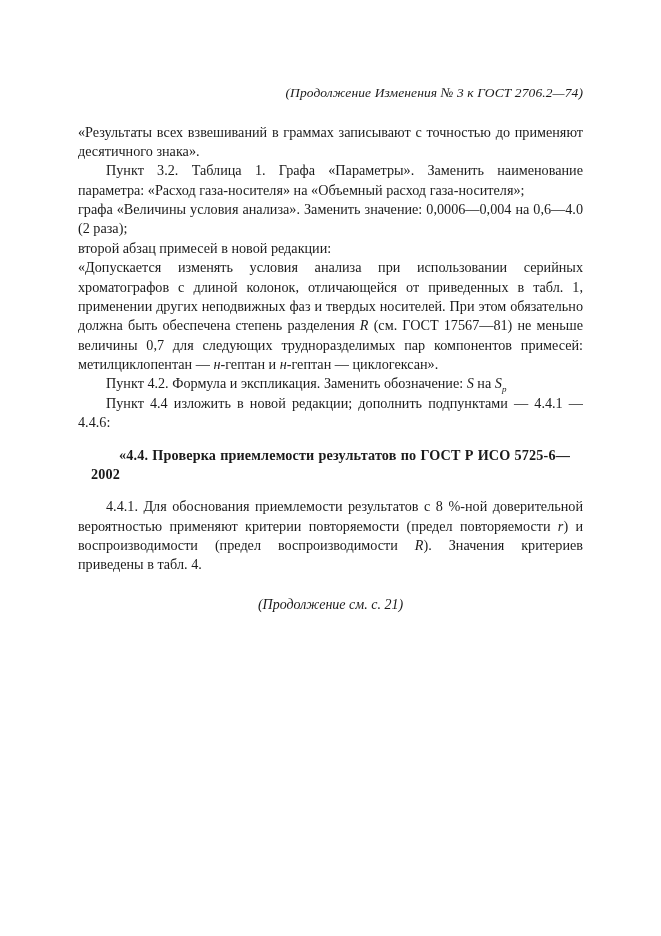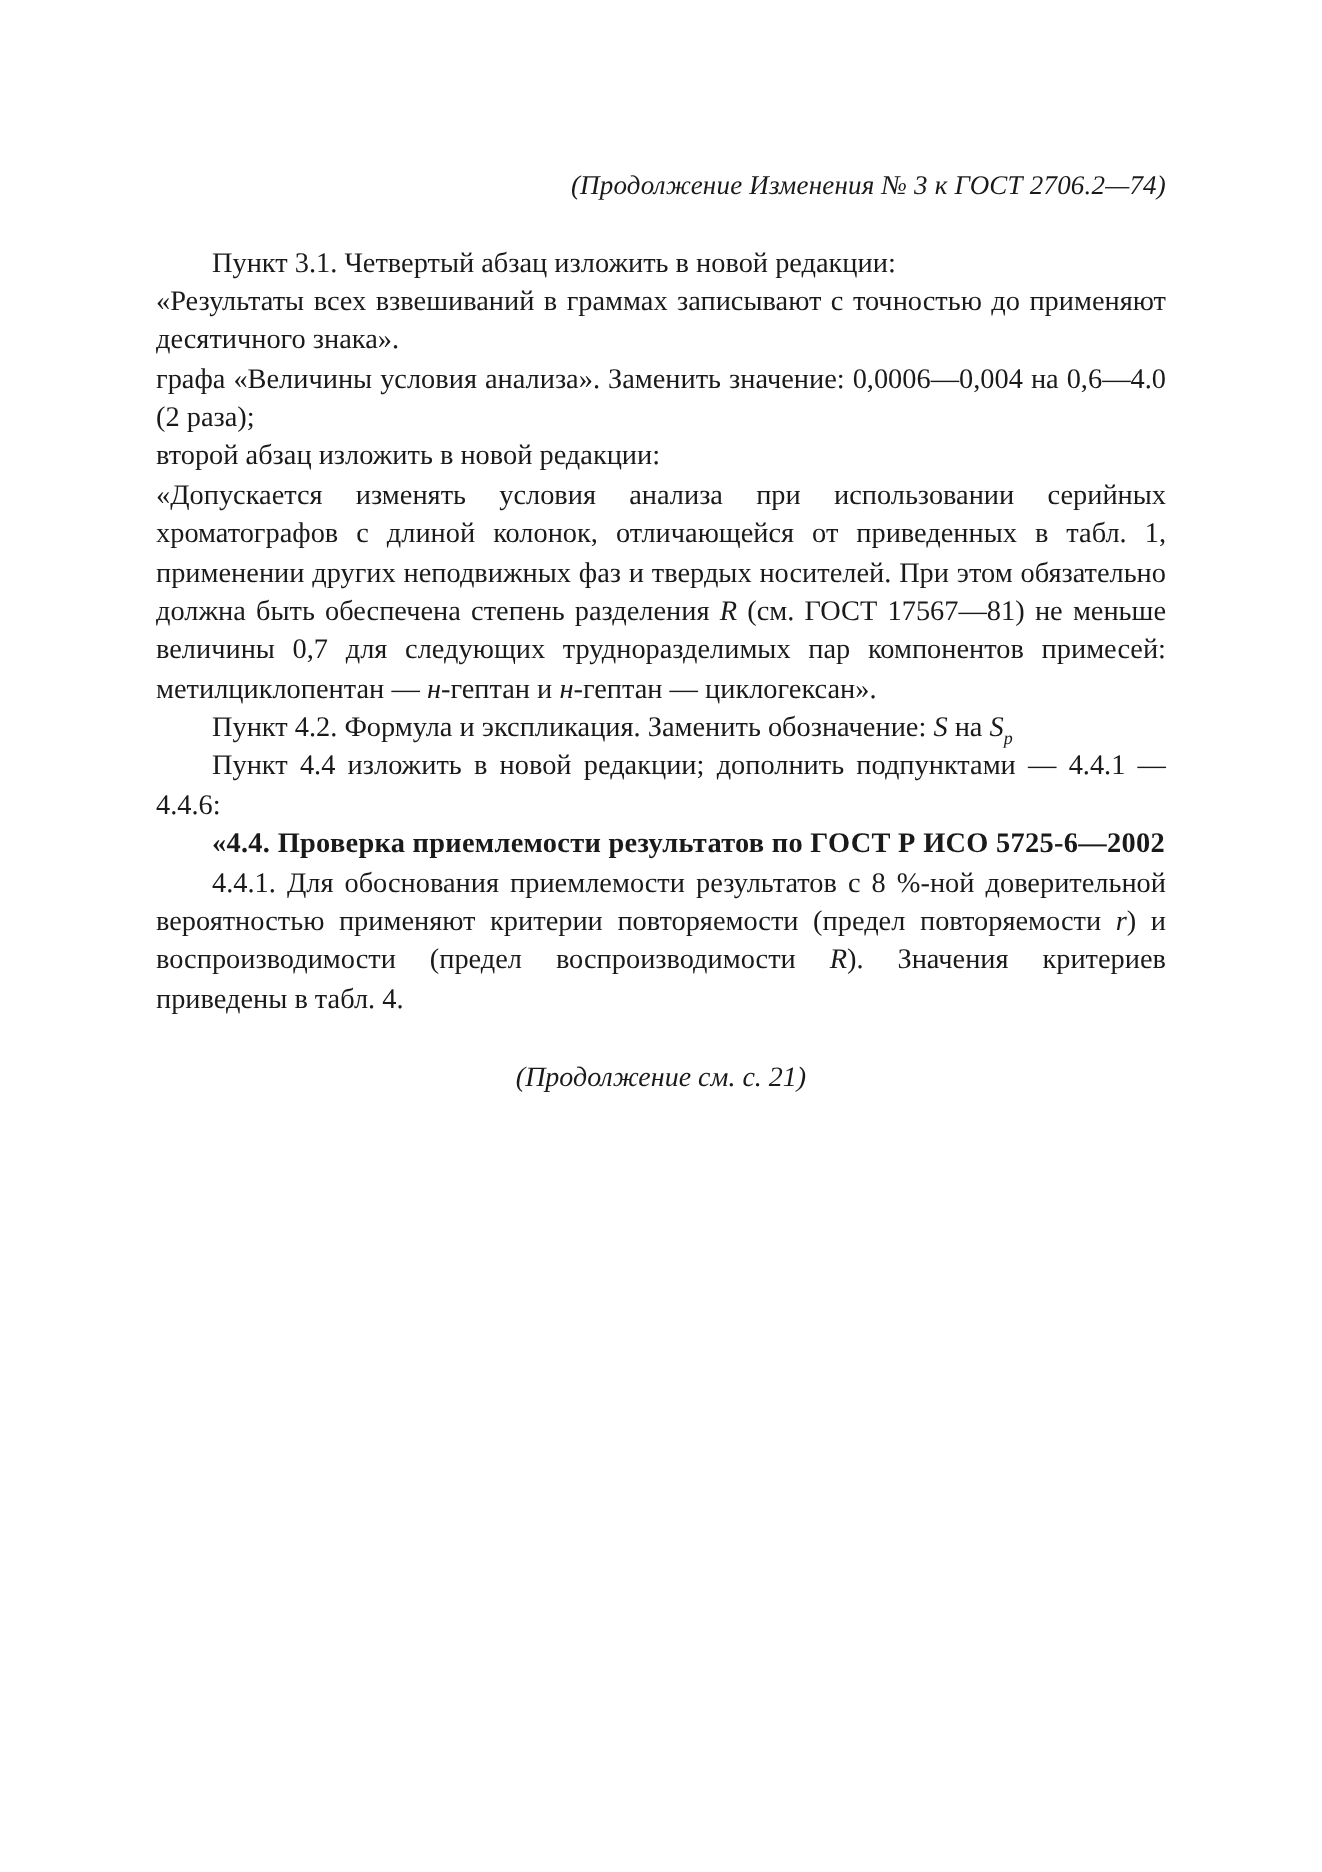"Пункт 3.1. Четвертый абзац изложить" p.para { html: <p>Пункт 3.1. Четвертый абзац изложить в новой редакции:</p> -> none }
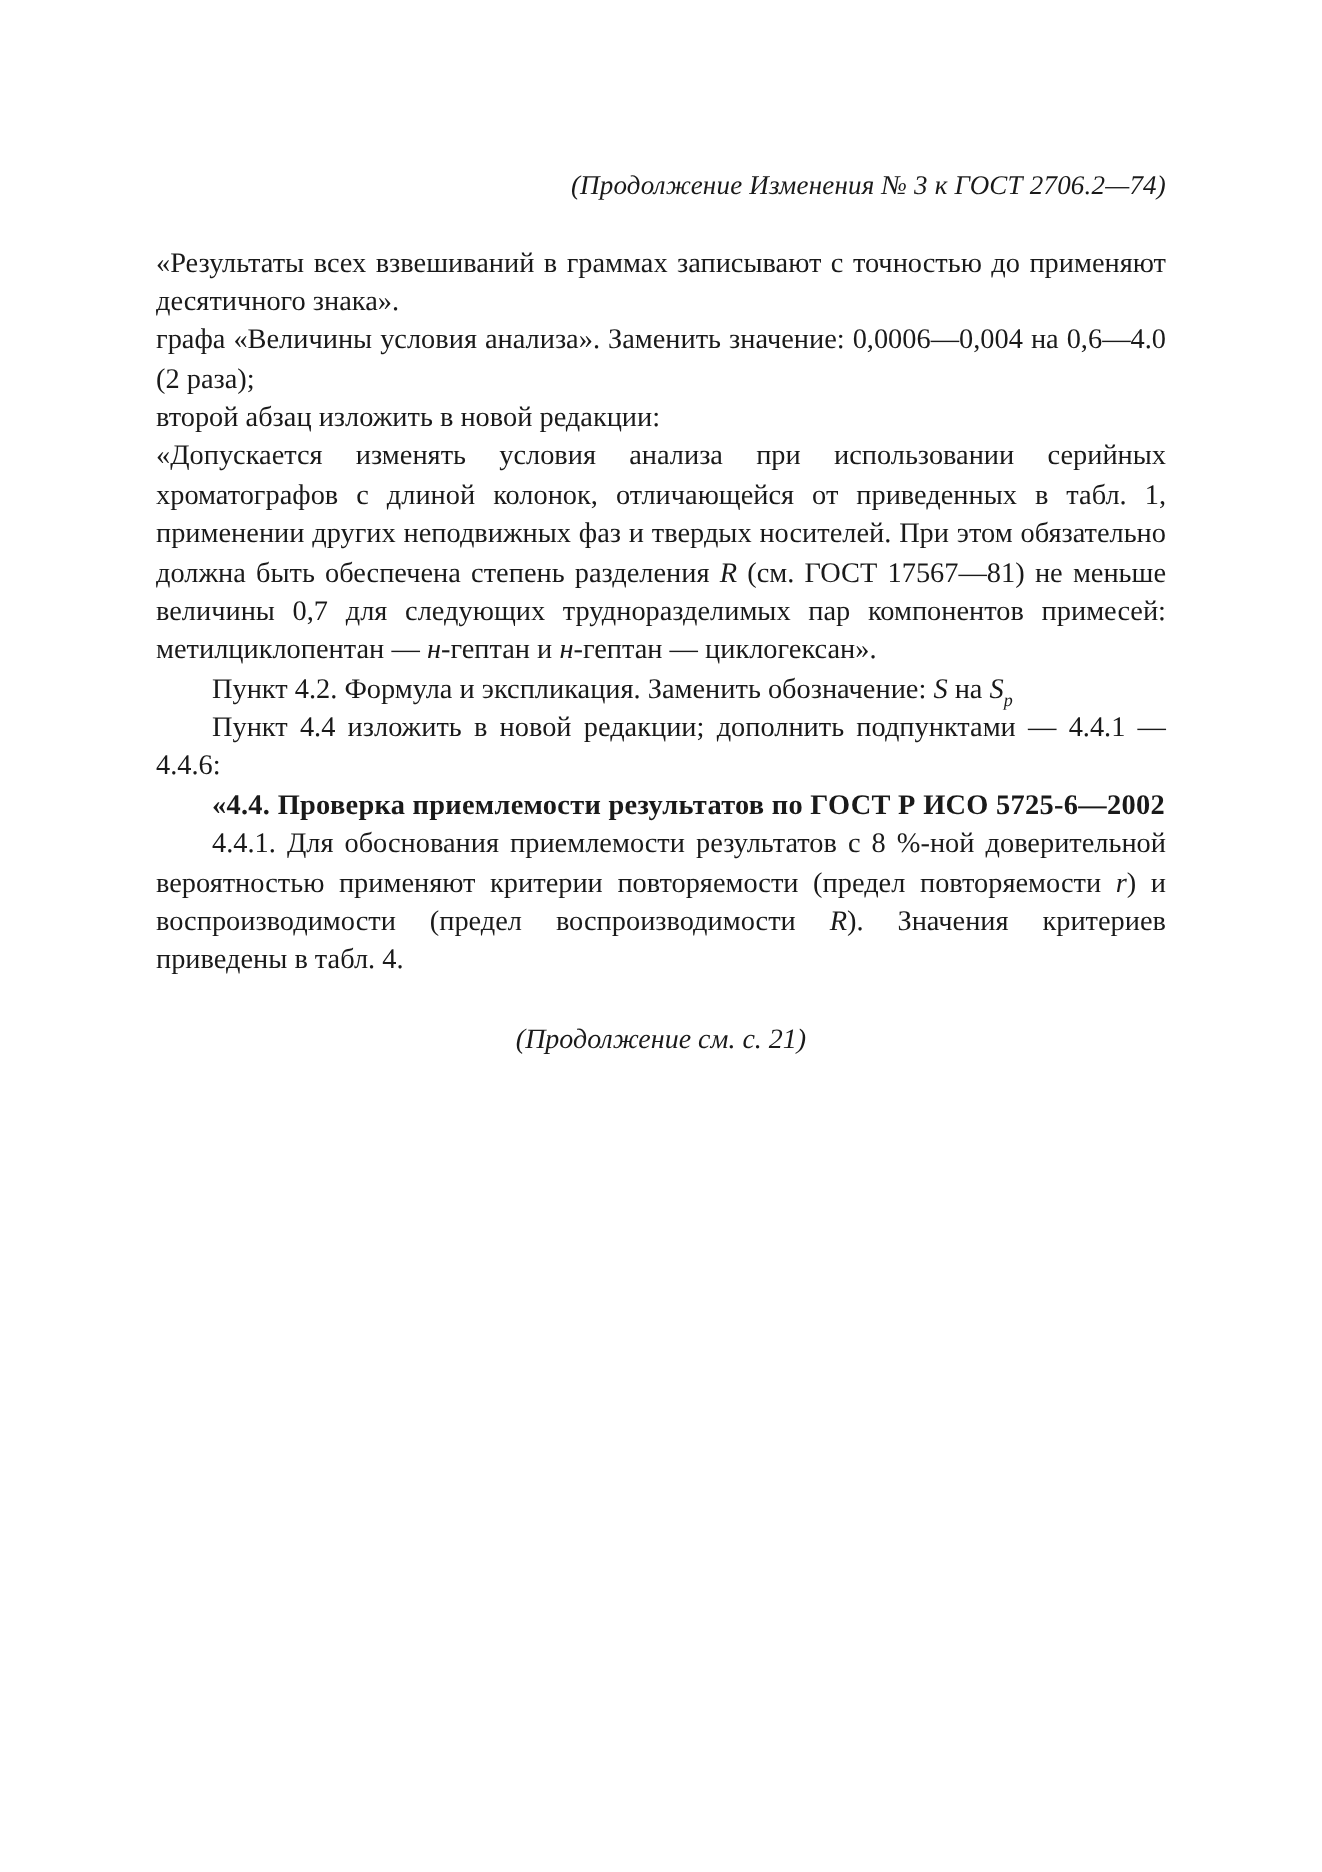"Пункт 3.2. Таблица 1. Графа" p.para { html: none -> <p>Пункт 3.2. Таблица 1. Графа «Параметры». Заменить наименование параметра: «Расход газа-носителя» на «Объемный расход газа-носителя»;</p> }
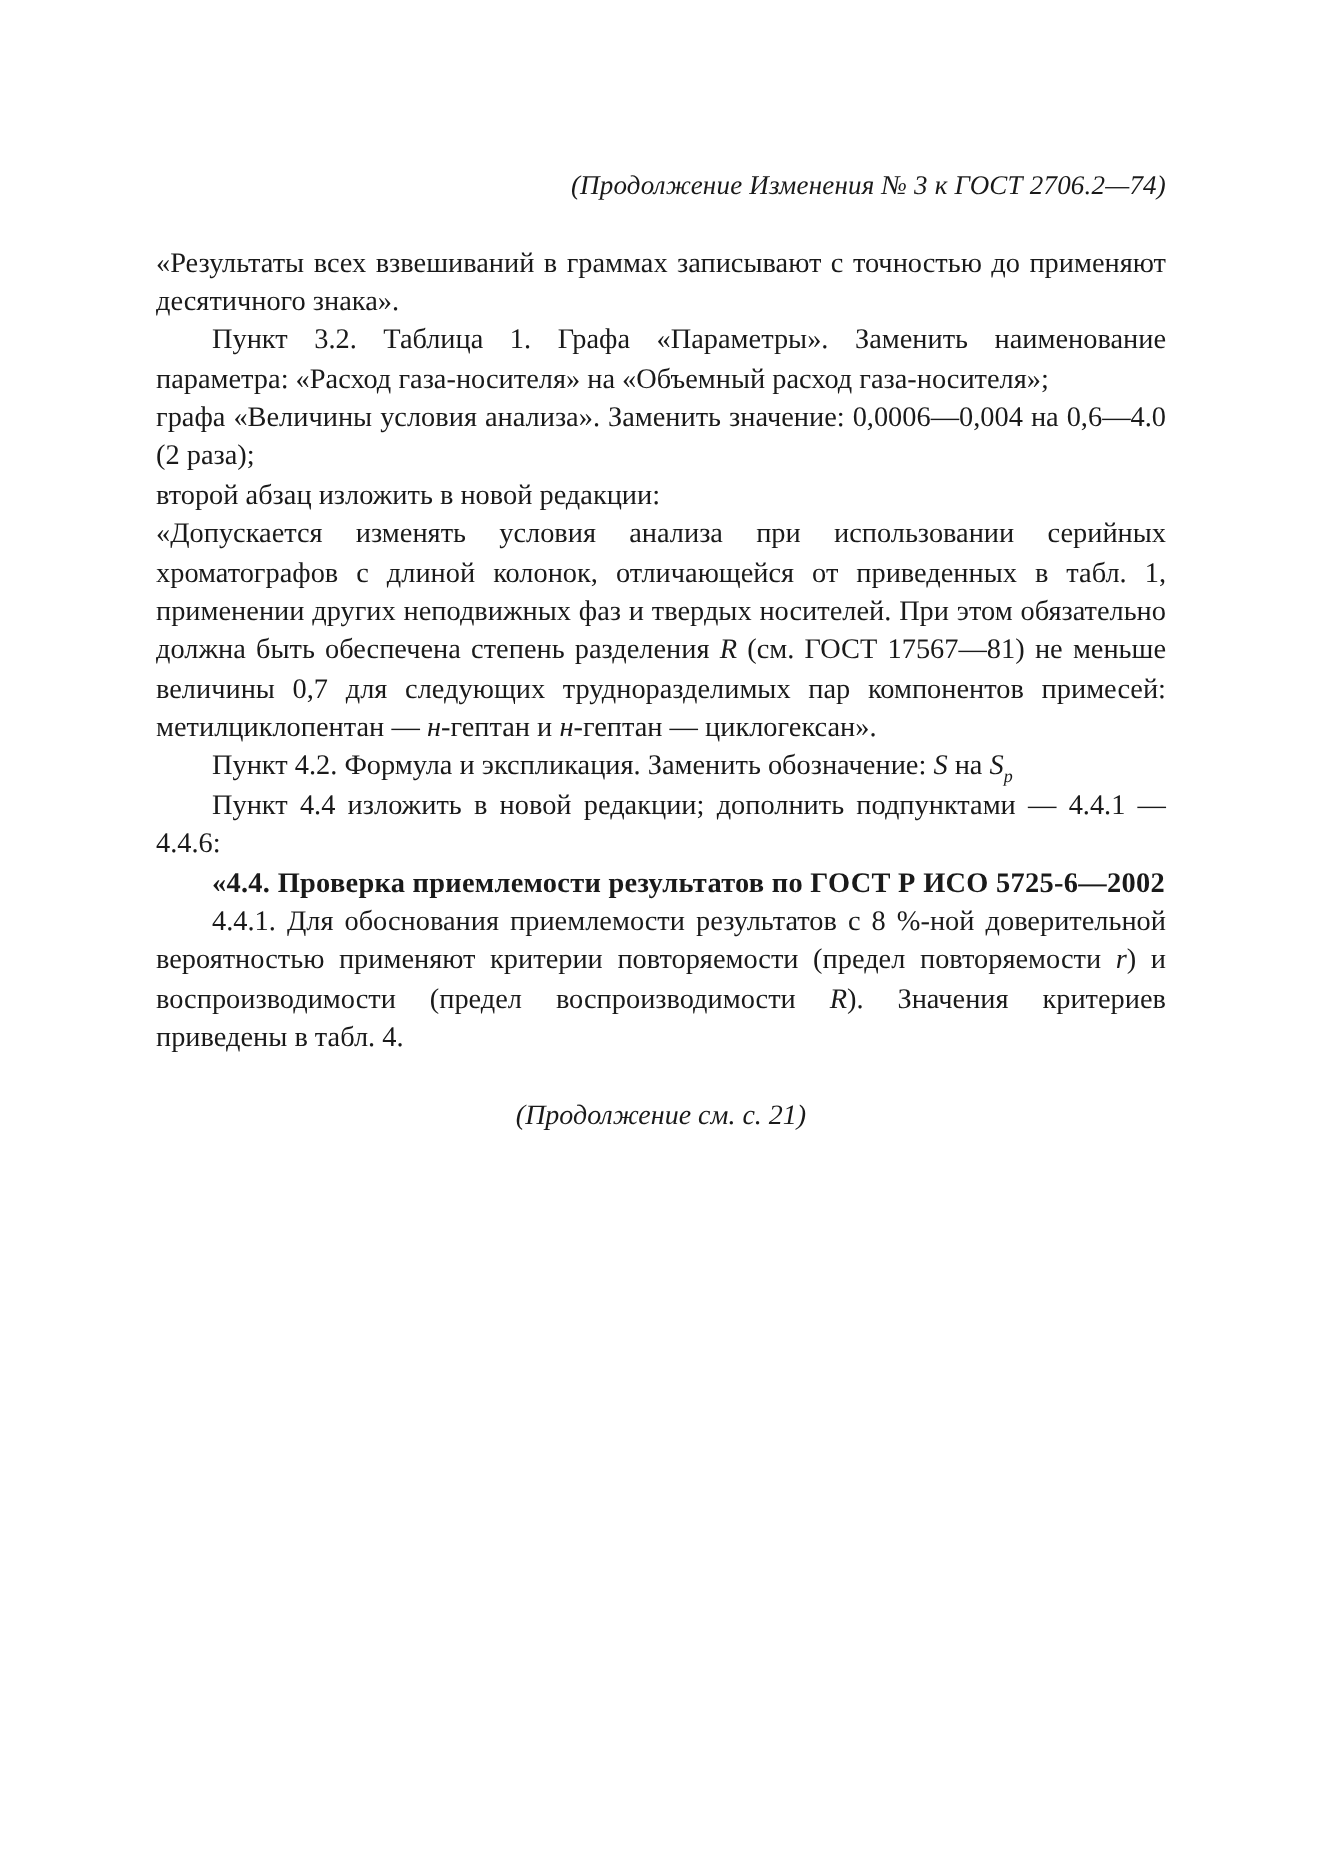"второй абзац изложить в новой" p.para { text: изложить -> примесей }
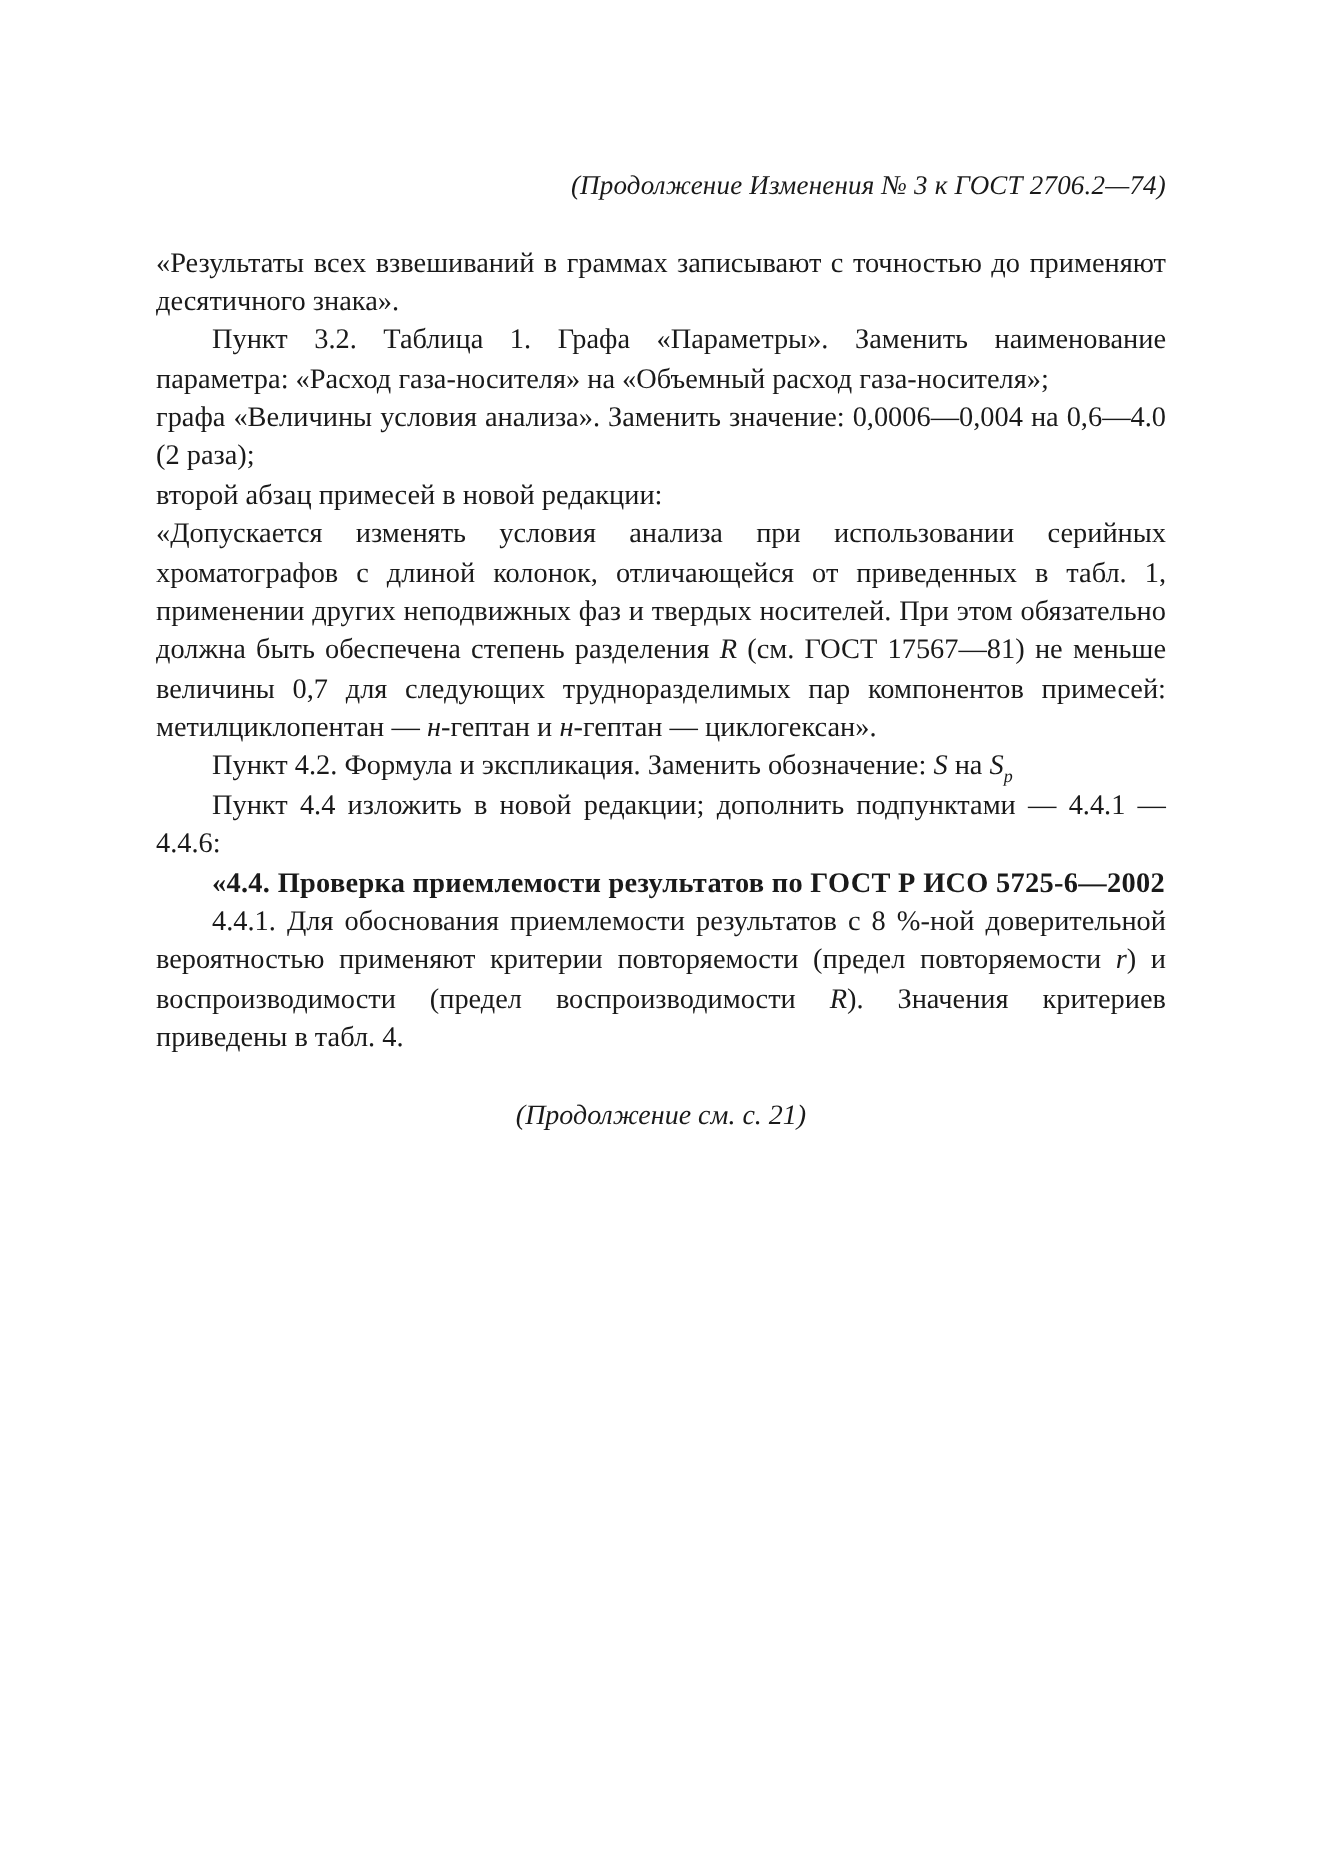"«4.4. Проверка приемлемости результатов" .bold-block { margin: 0 -> 13px }
